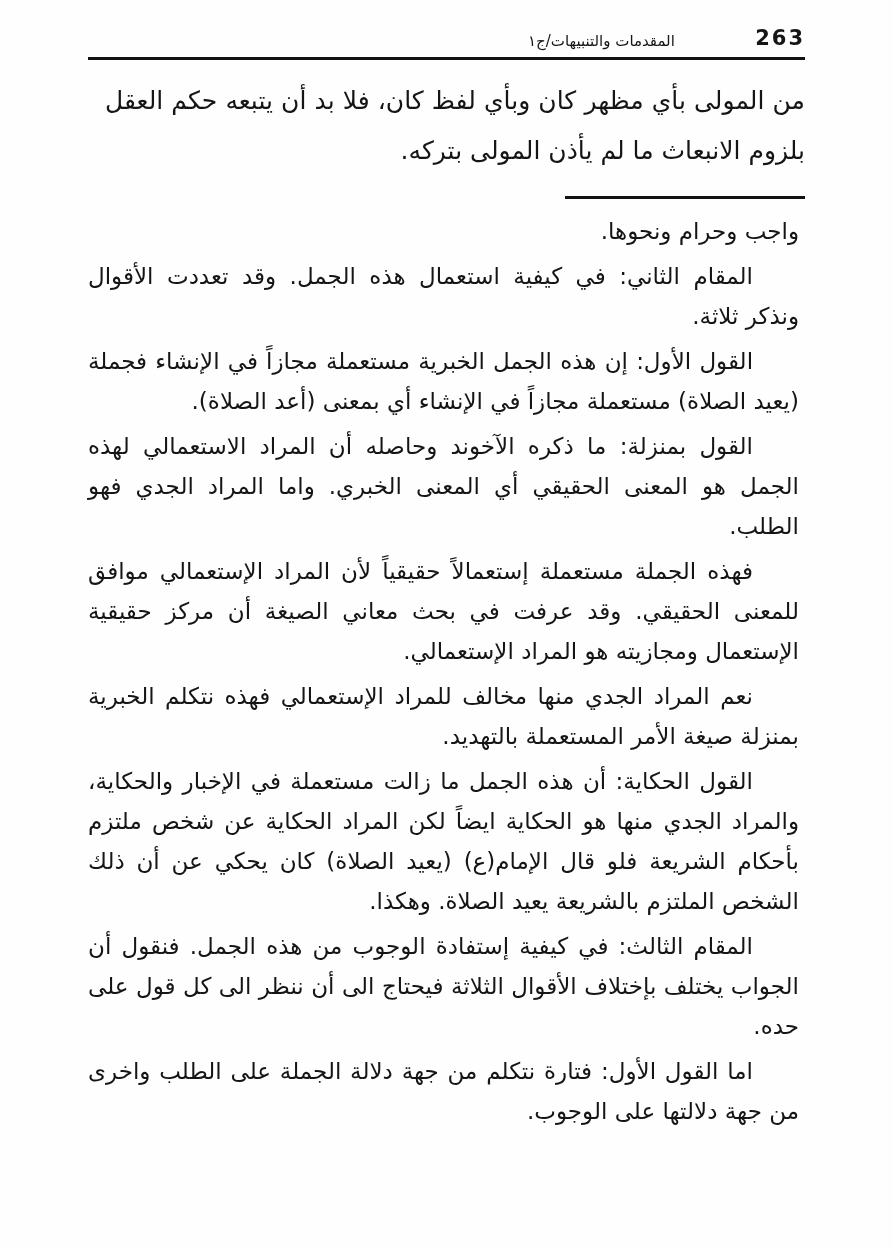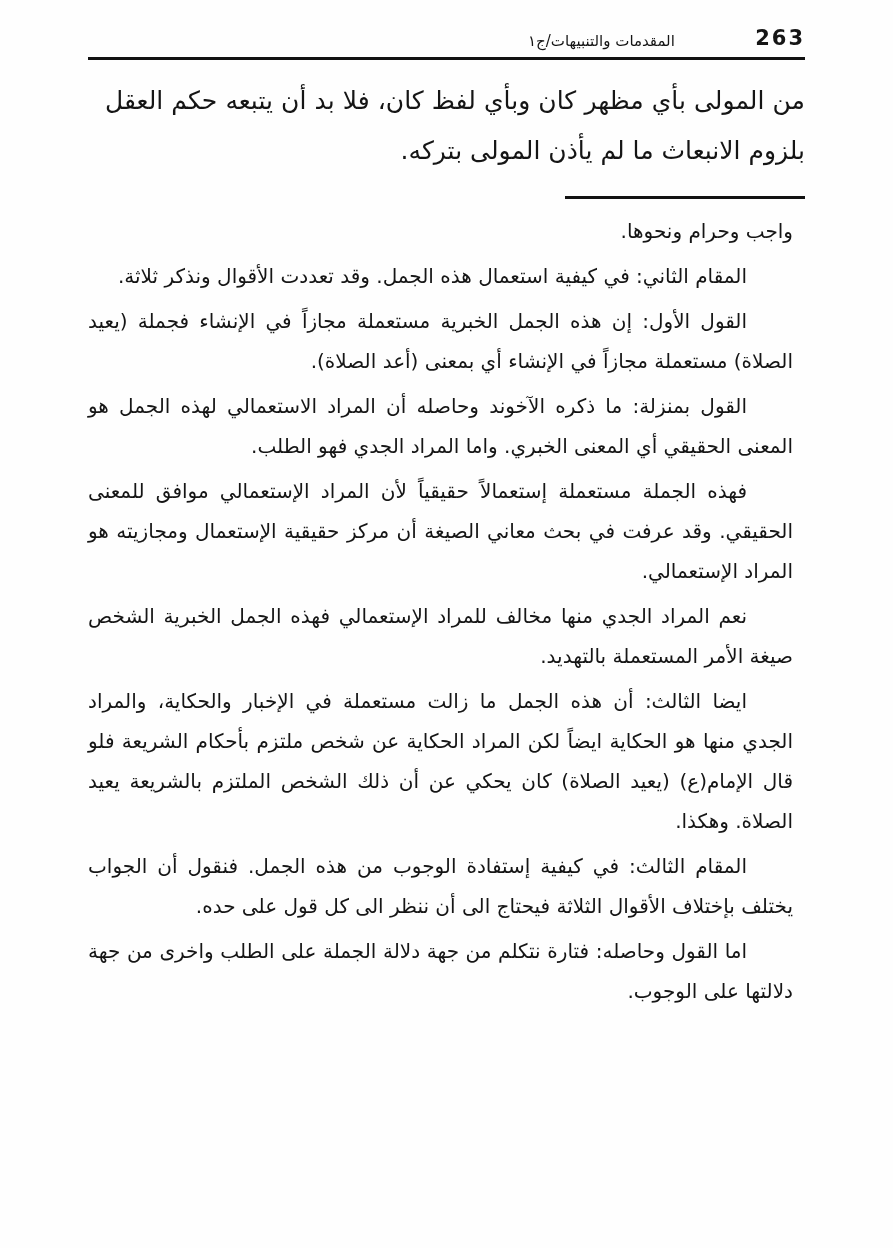"واجب وحرام ونحوها." .fn-para { font-size: 20px -> 23px; margin: 0 12px 5px 0 -> 0 6px 5px 0 }
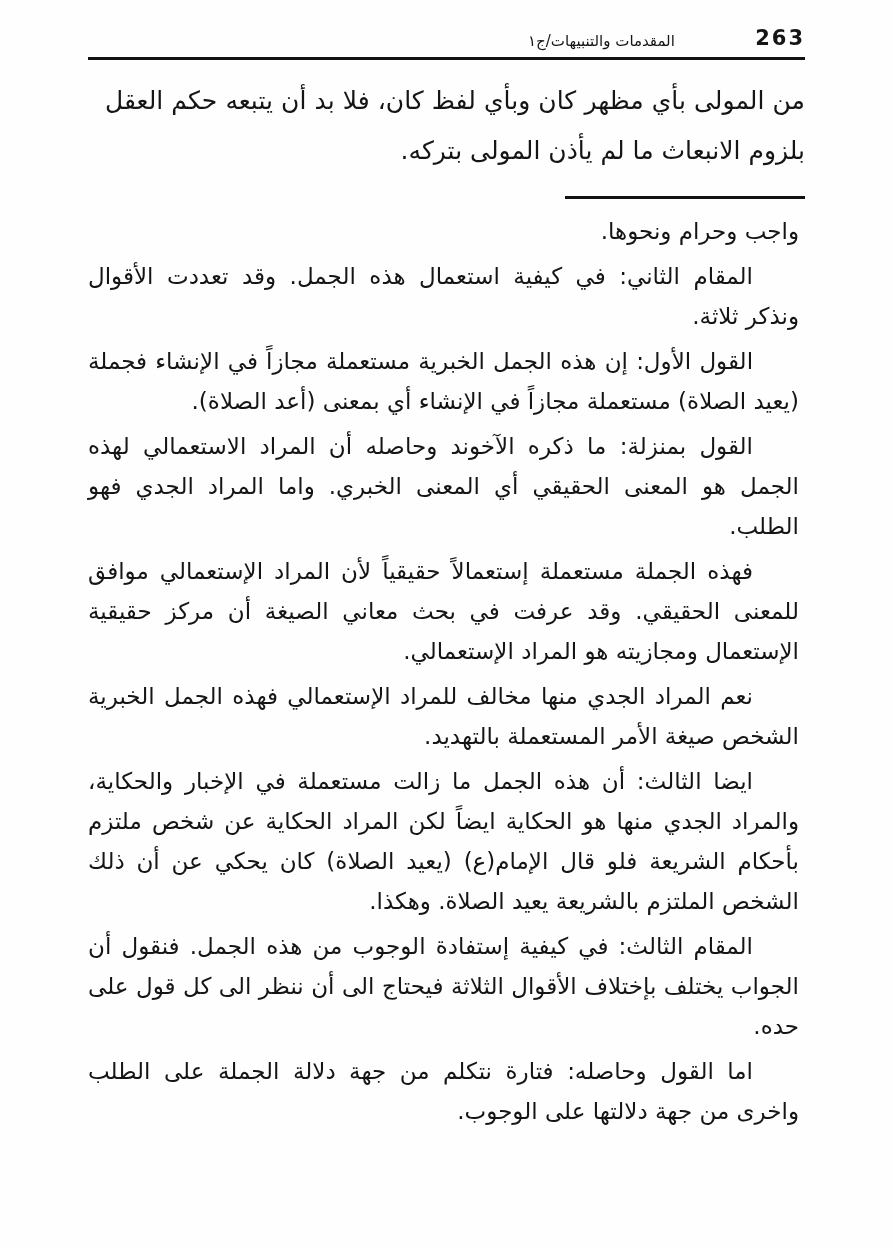"نعم المراد الجدي منها مخالف" span { text: الجمل الخبرية الشخص -> نتكلم الخبرية بمنزلة }
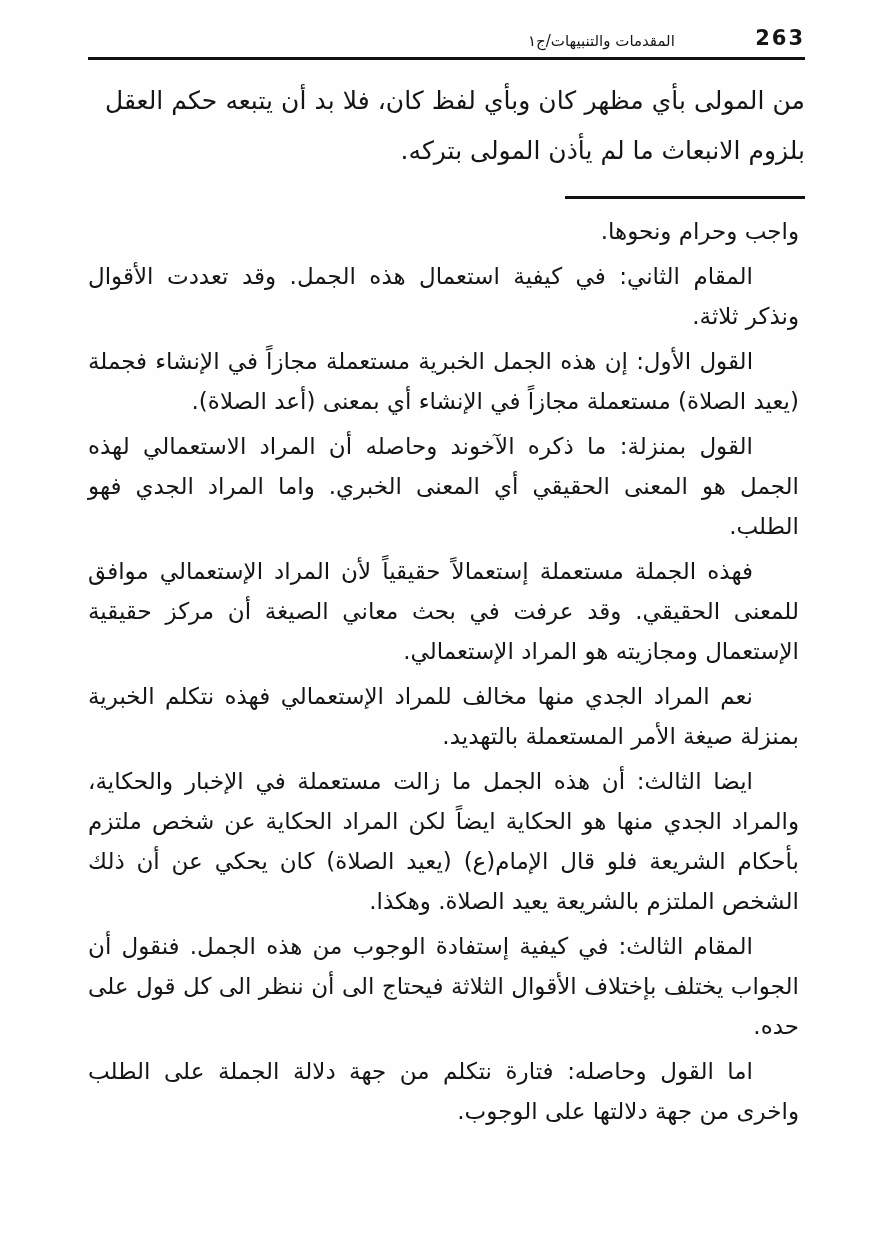"ايضا الثالث:" b { text: ايضا الثالث -> القول الحكاية }
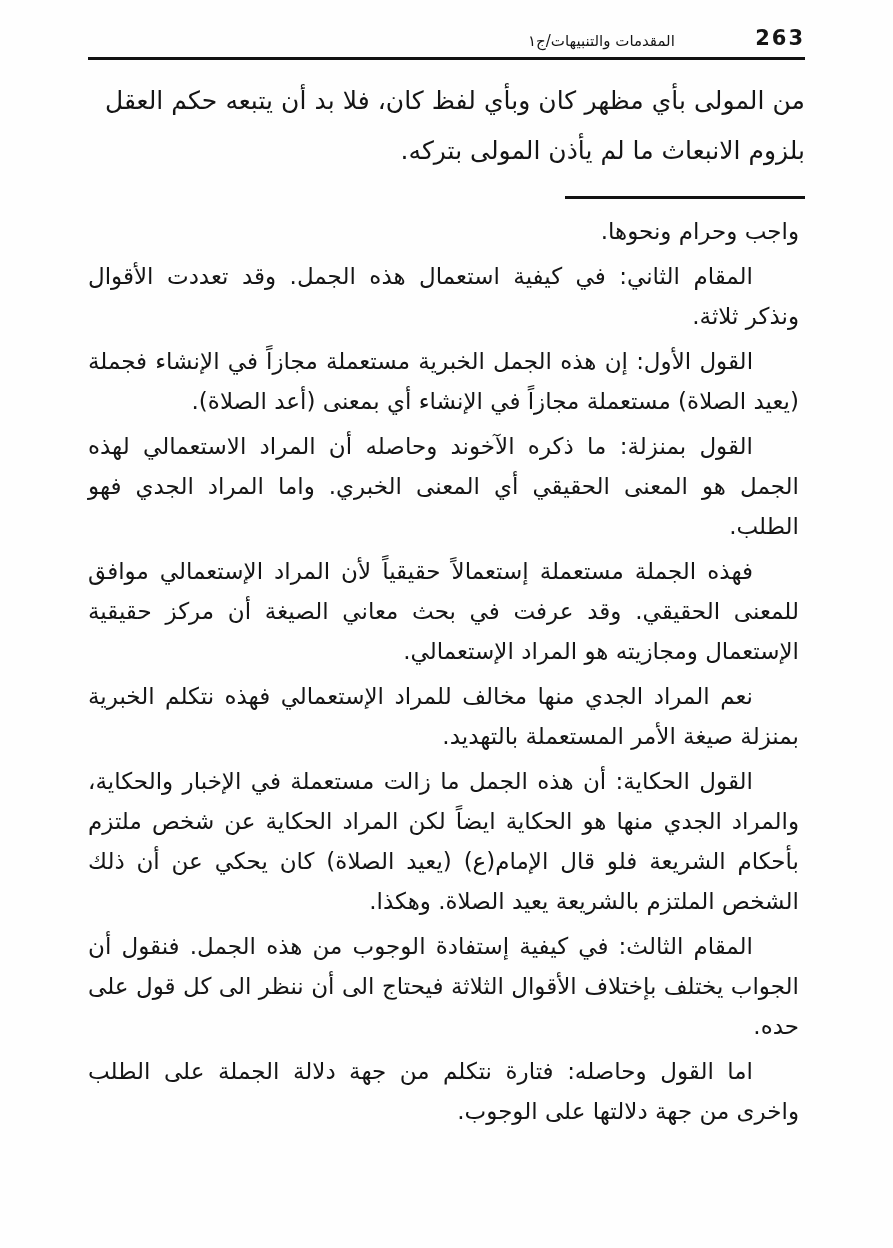"اما القول وحاصله:" b { text: وحاصله -> الأول }
